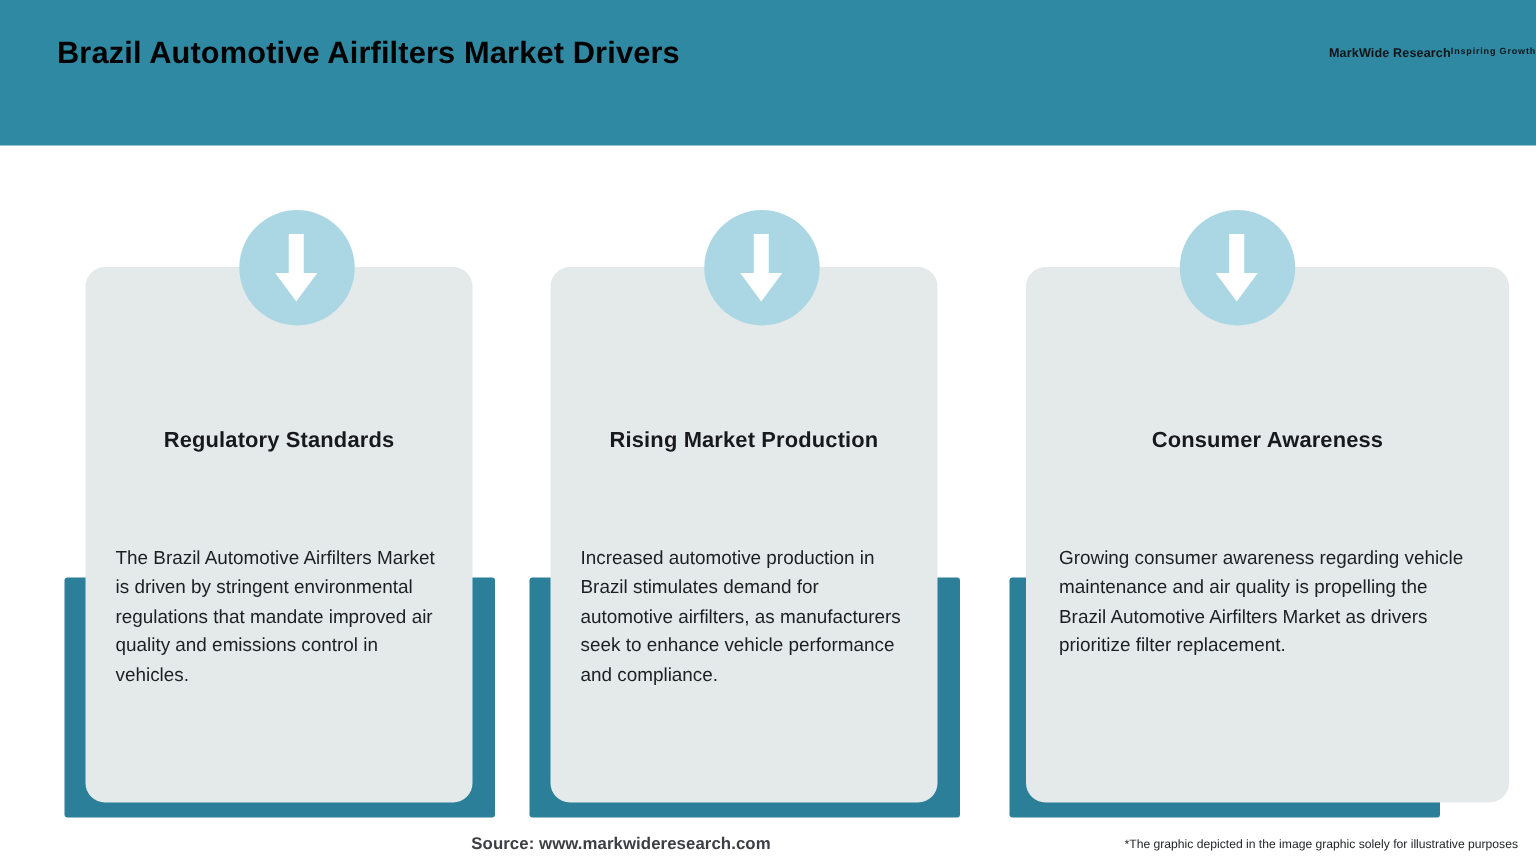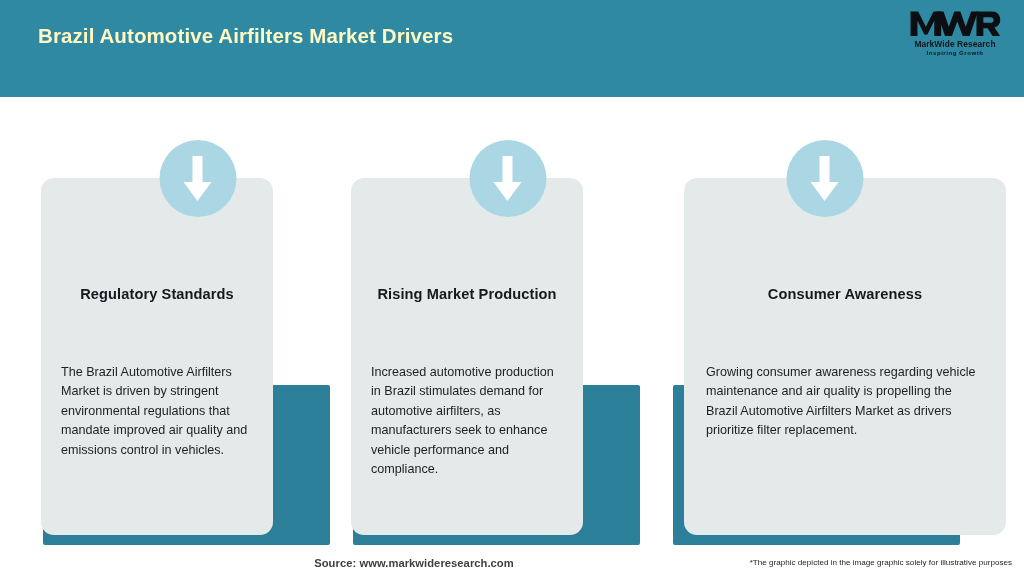"Brazil Automotive Airfilters Market" .header-title { color: #fef9c3 -> #000000 }
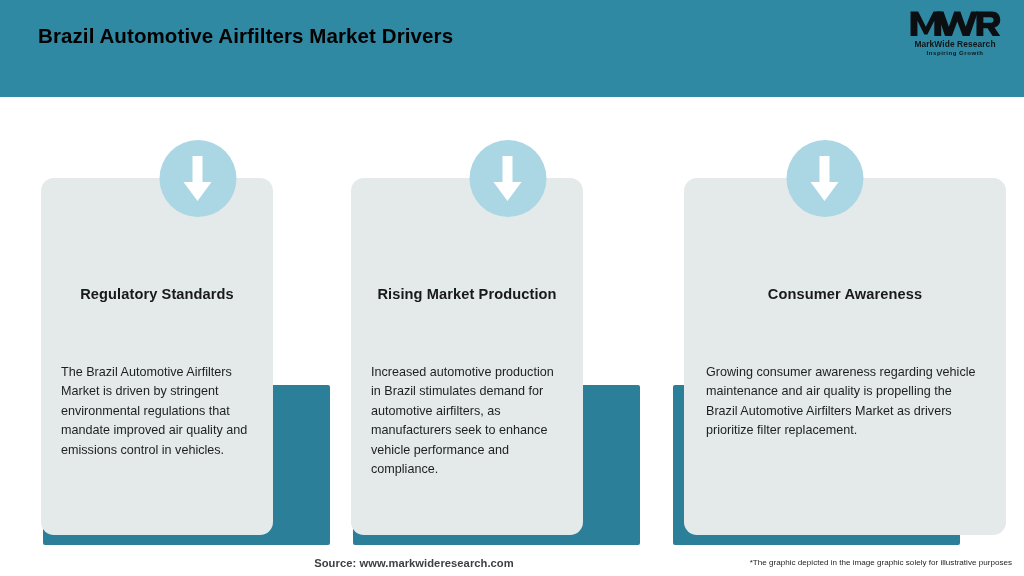"MarkWide Research" .logo { flex-direction: column -> row; justify-content: flex-start -> center }
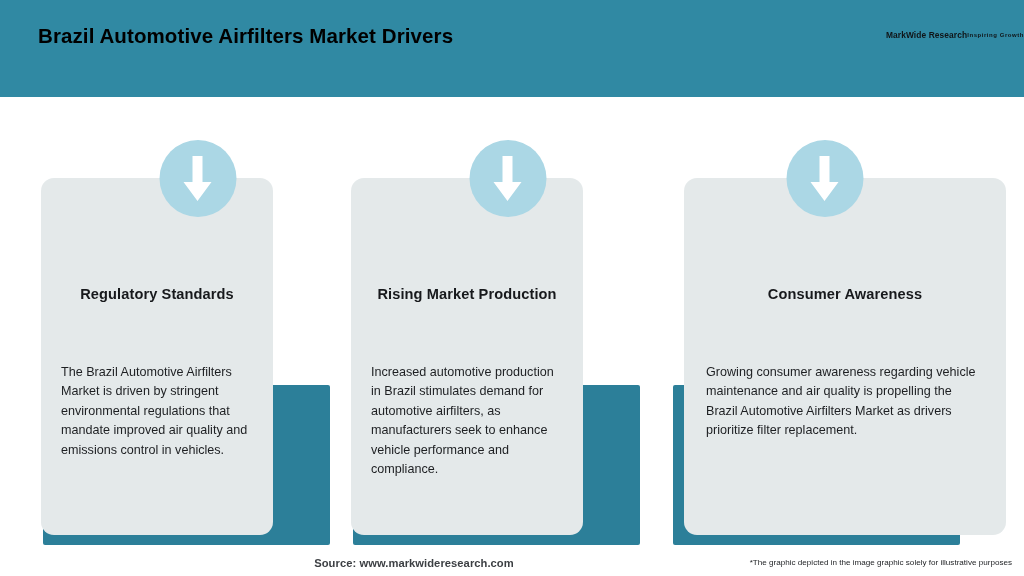"Regulatory Standards" .card { left: 8px -> 24px; width: 232px -> 258px }
